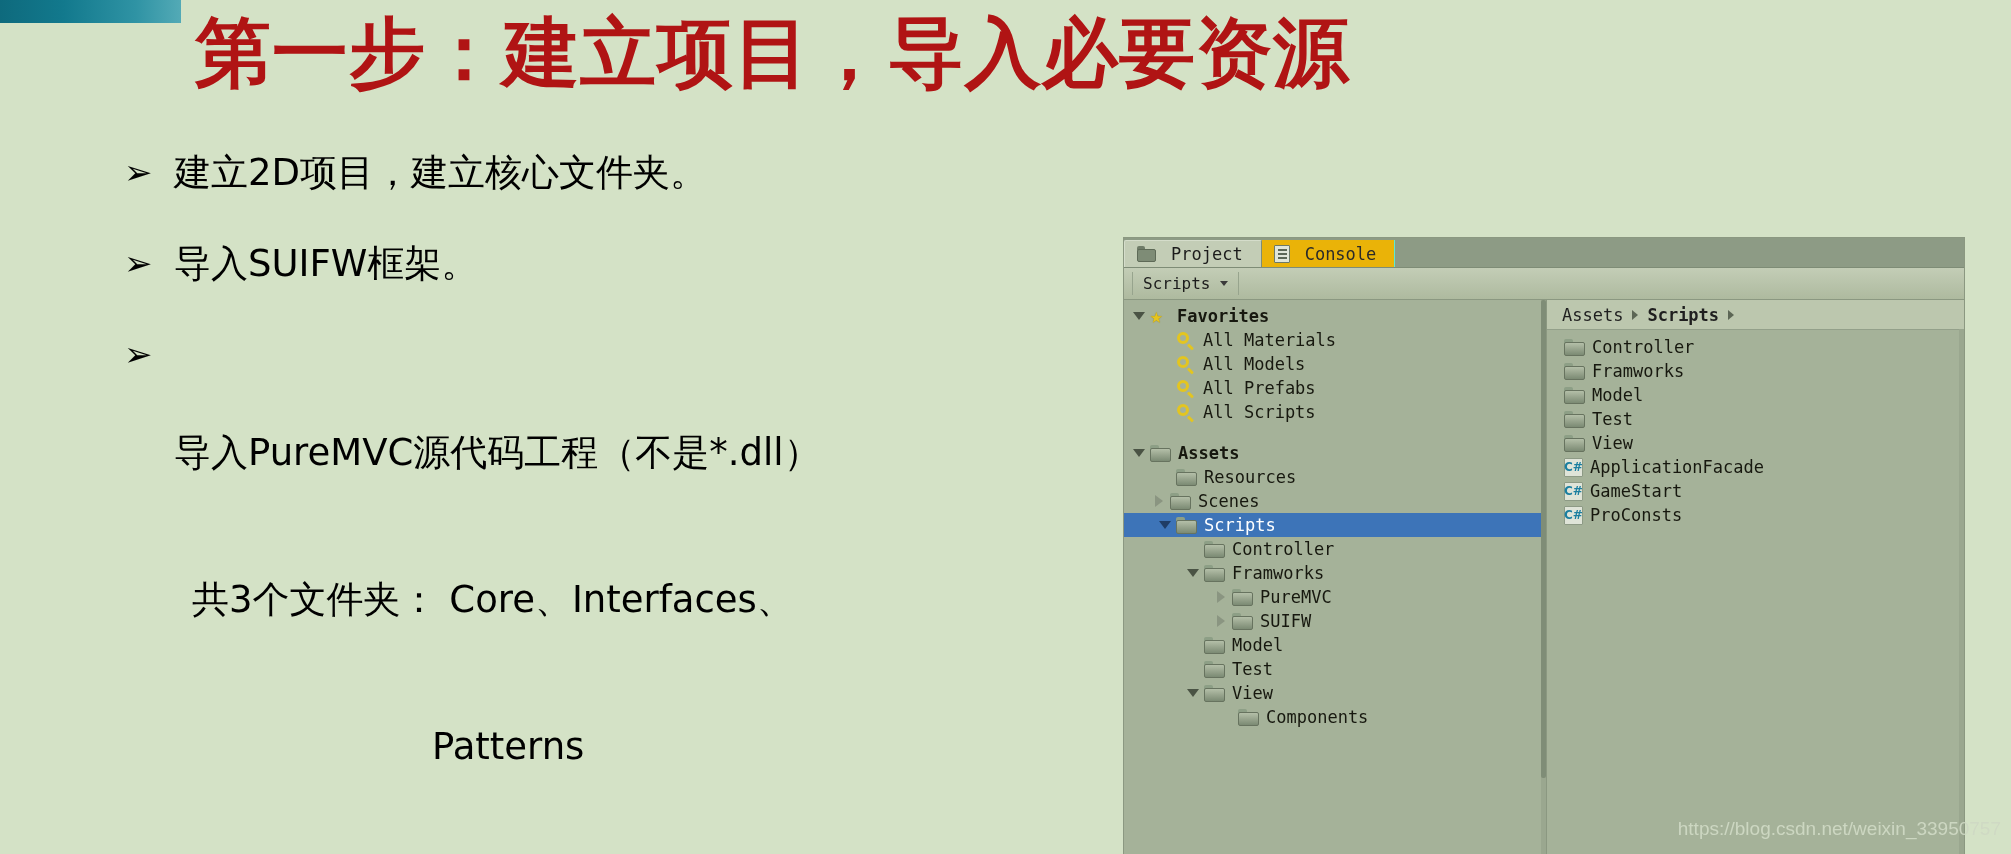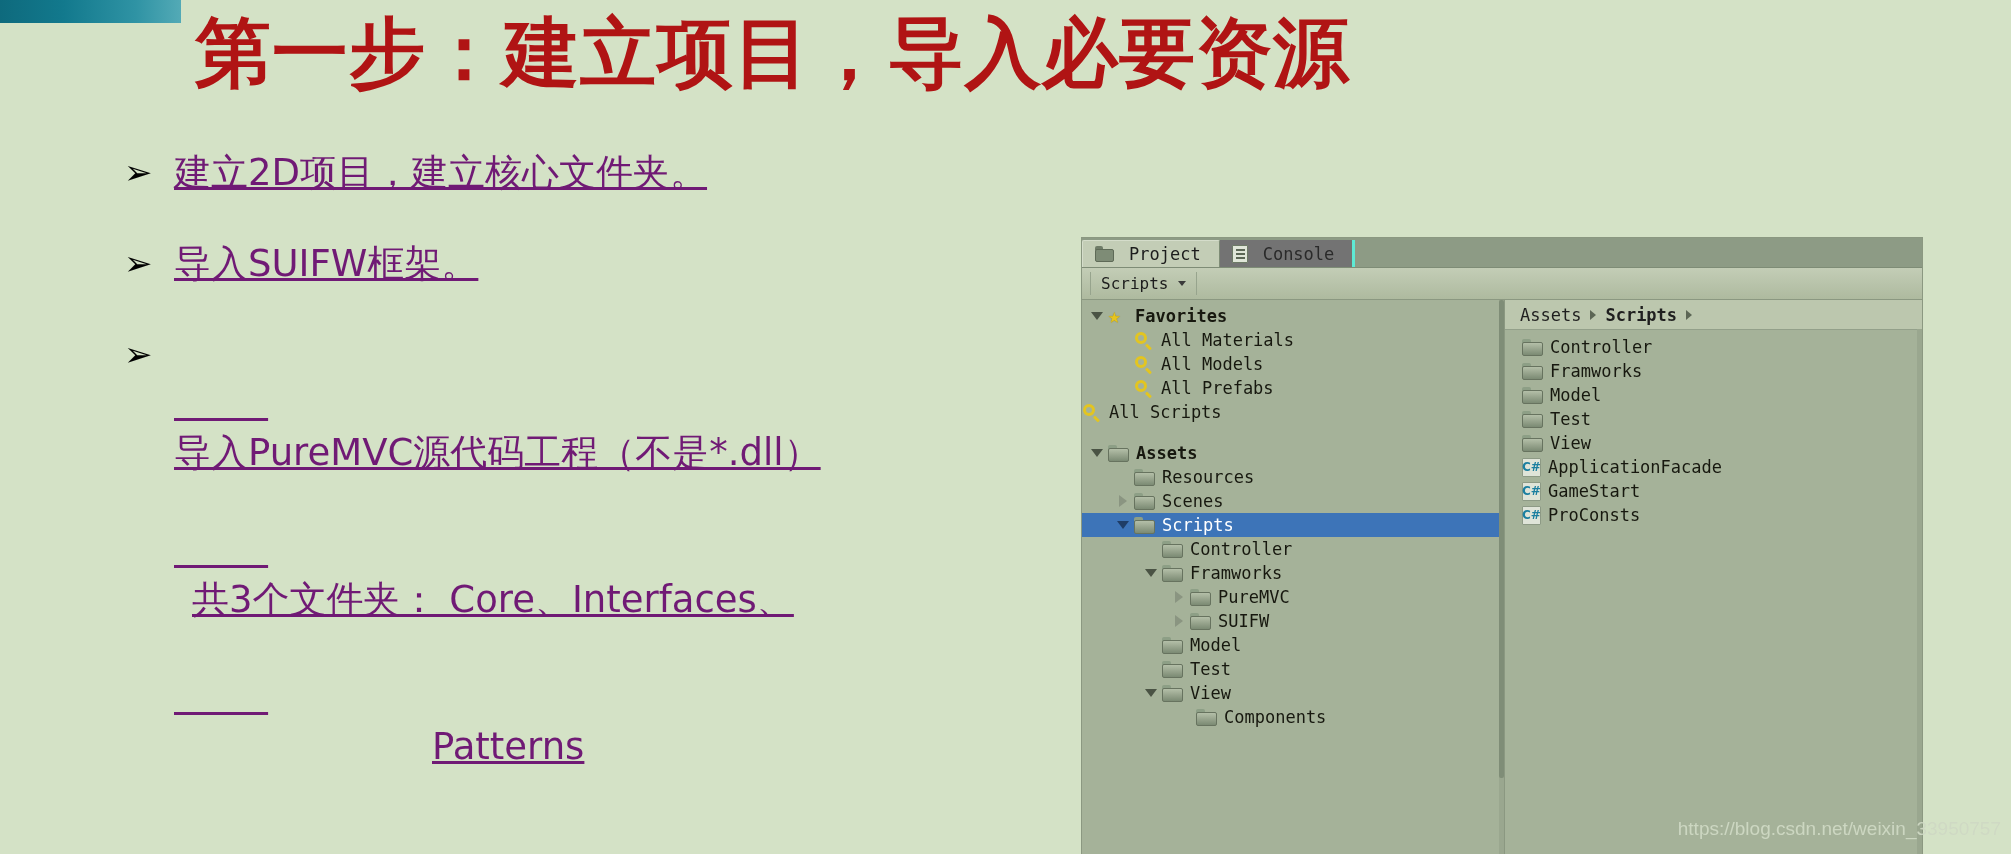"建立2D项目，建立核心文件夹。" .bullet-body { color: #701a75 -> #000000; text-decoration: underline -> none }
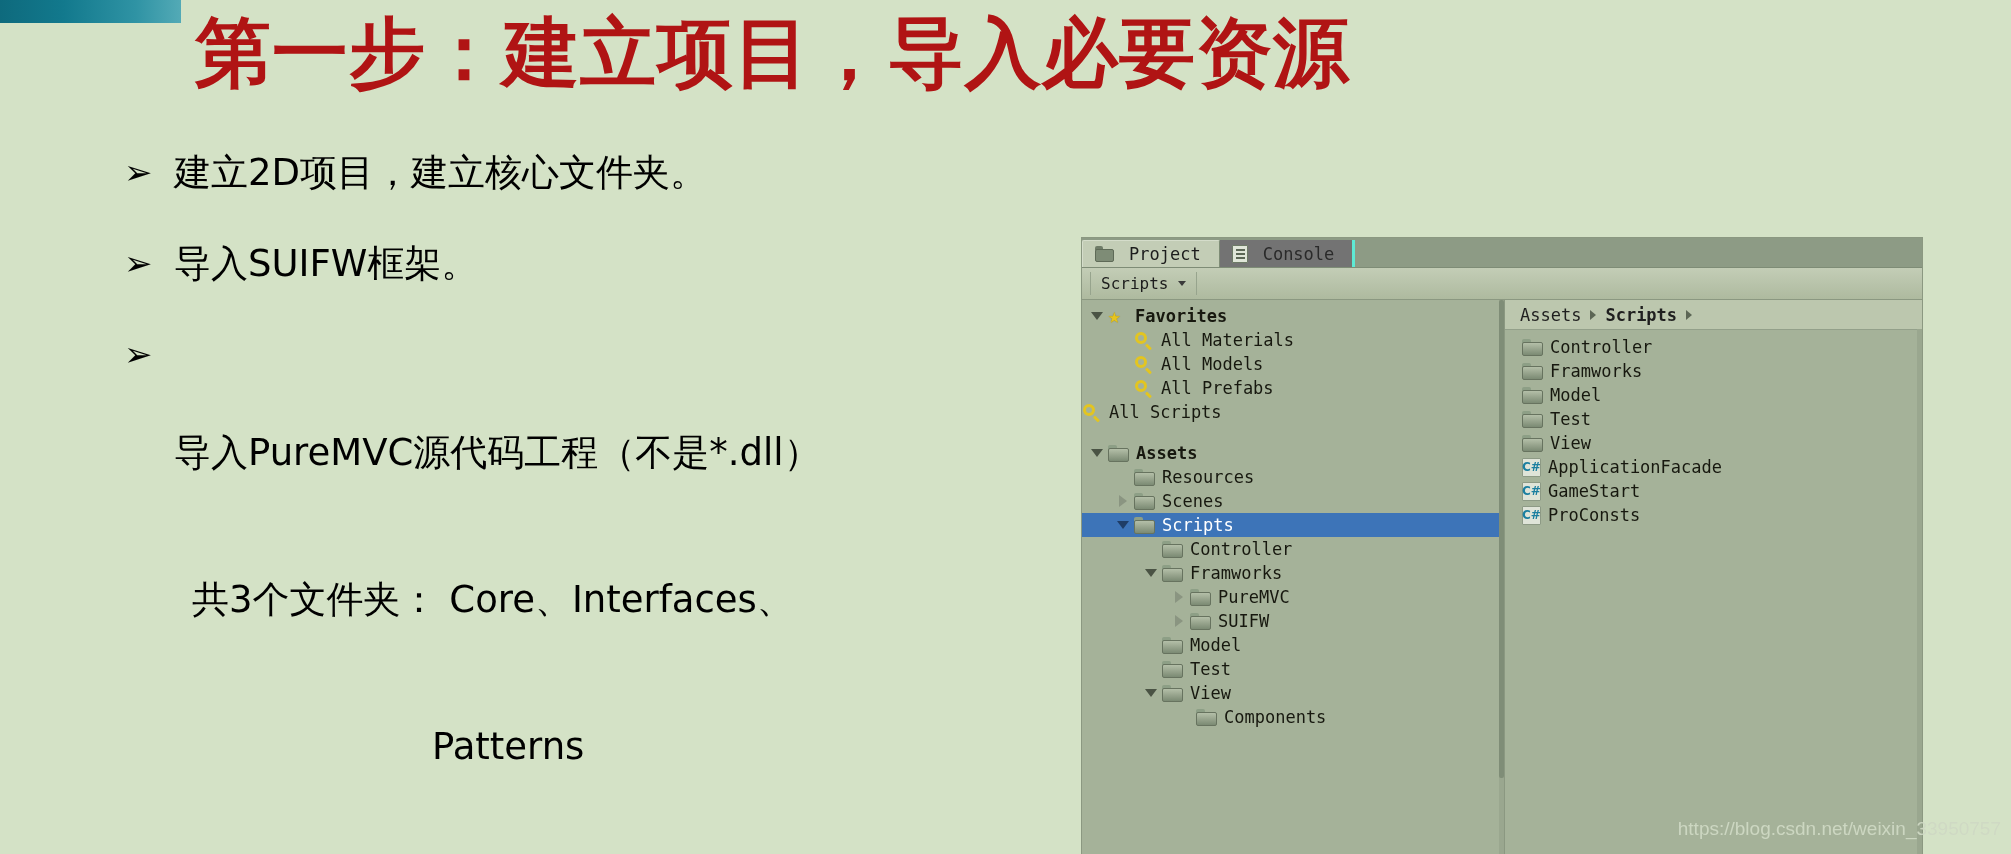"Project" #unity-window { left: 1082px -> 1124px }
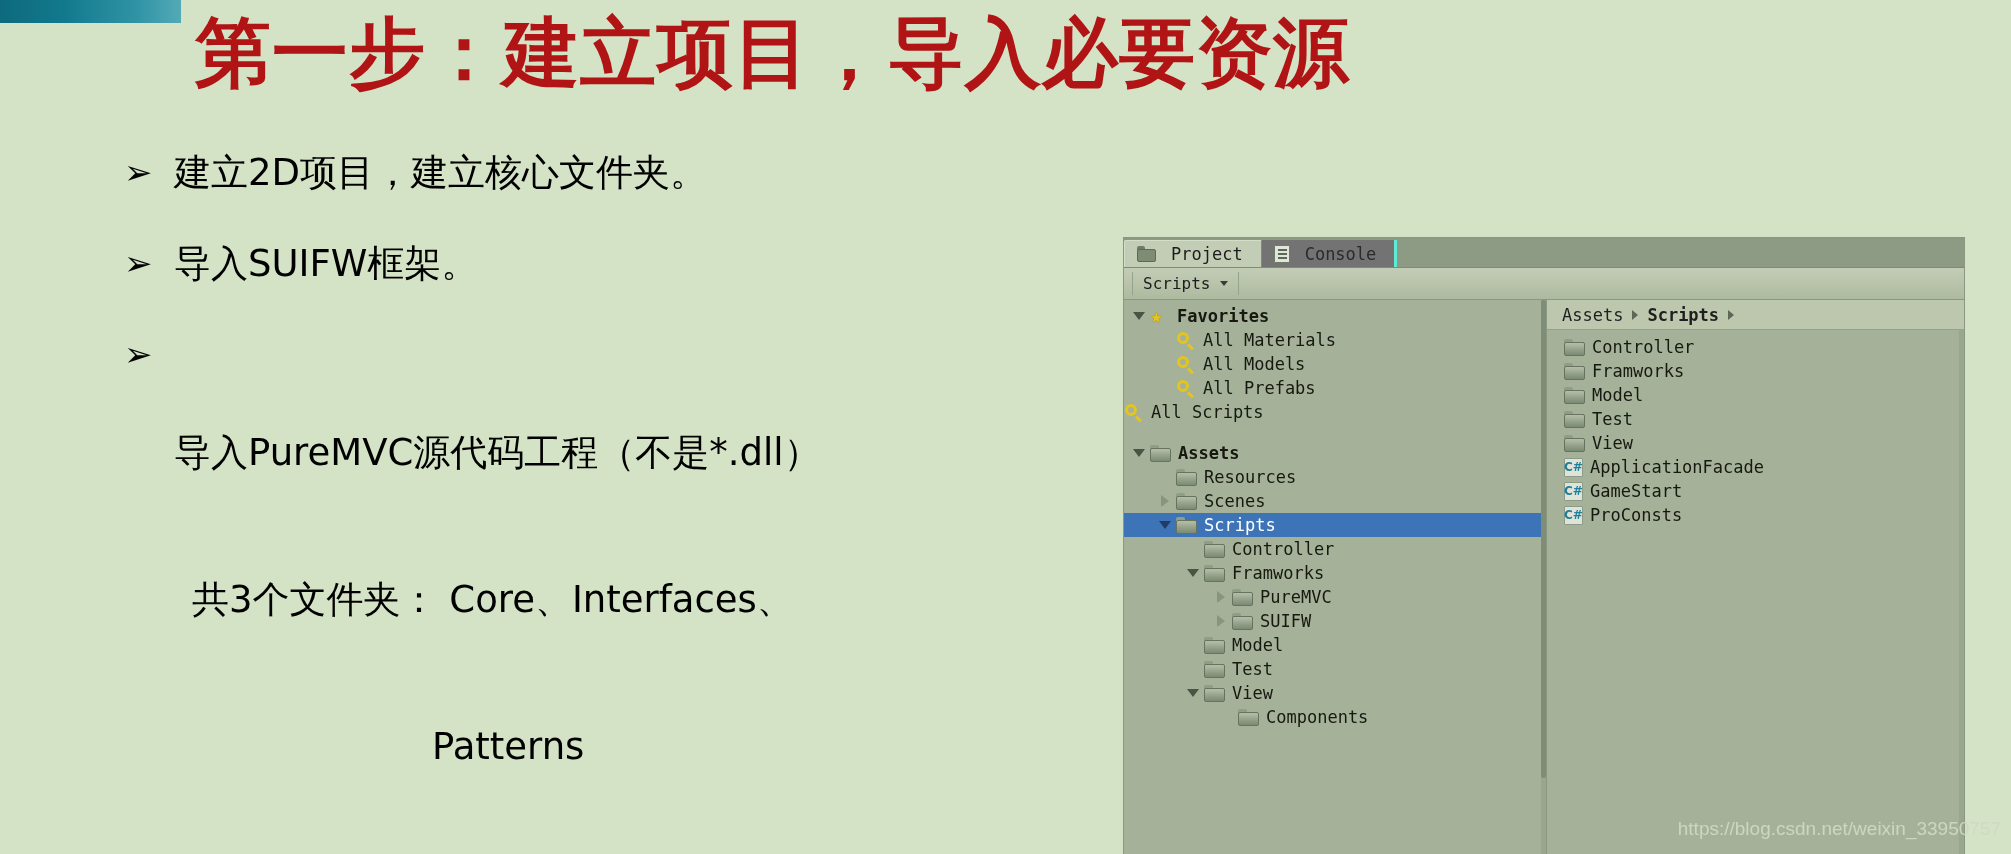"Console" .tab.inactive { background: #737373 -> #eab308; border-right: 3px solid #5eead4 -> 1px solid #5eead4 }
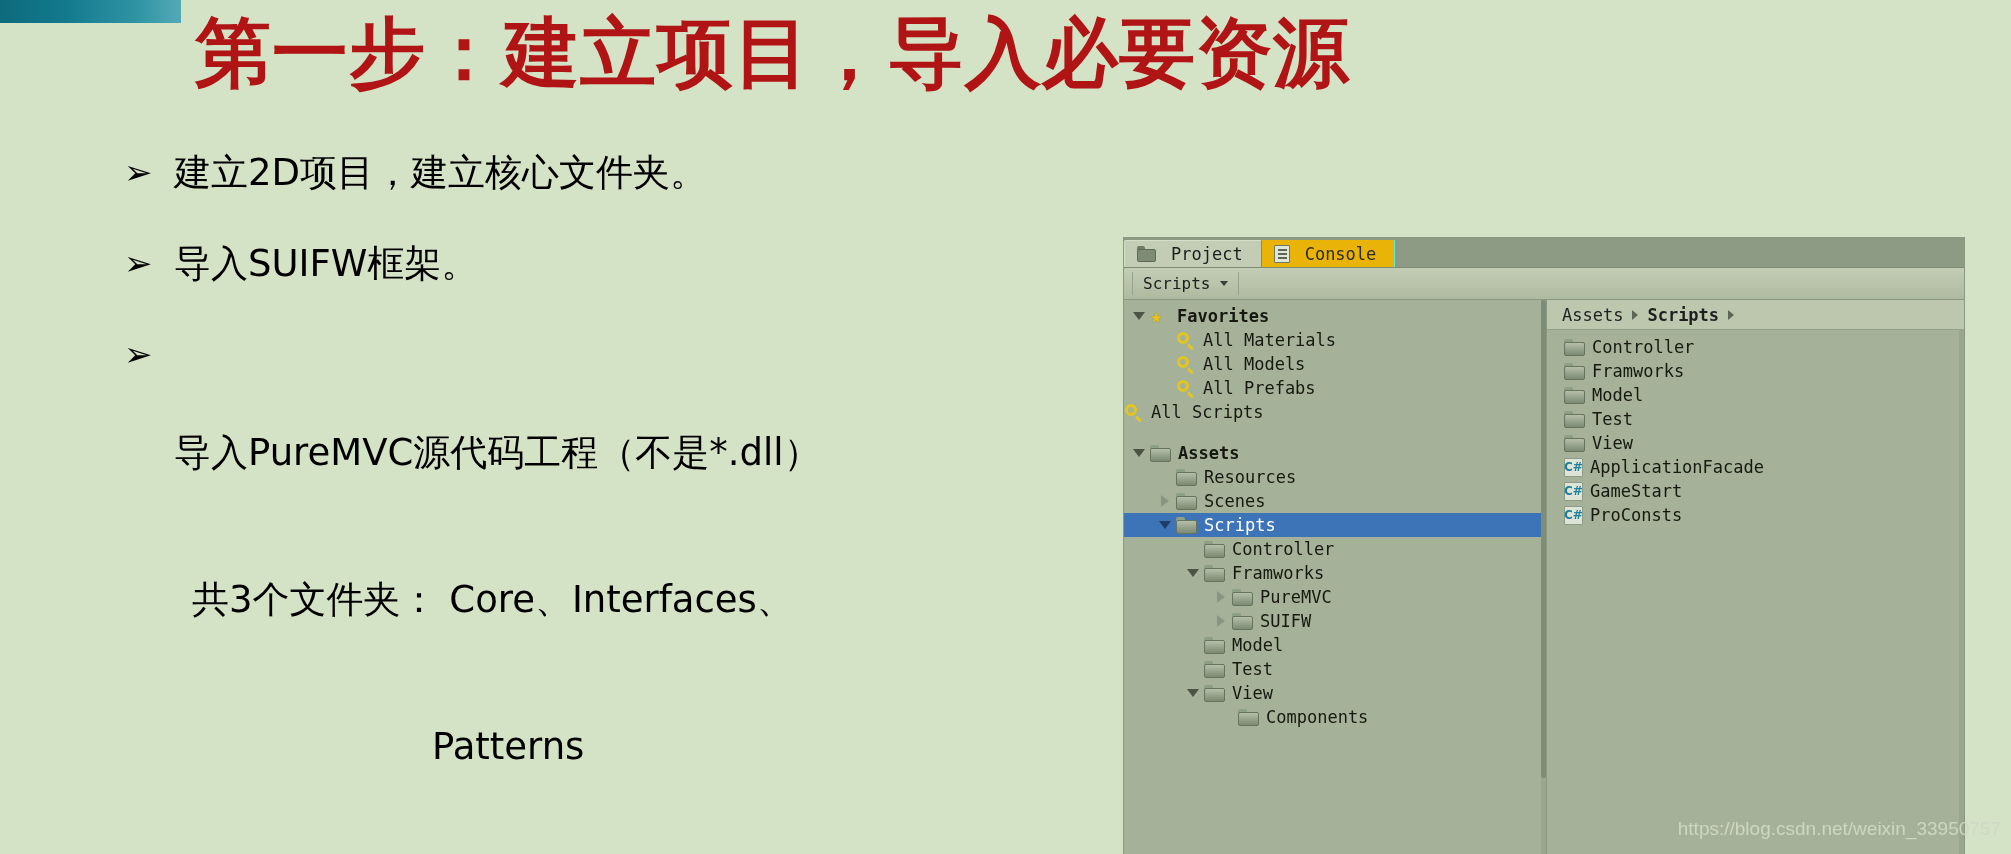"All Scripts" div.row { padding-left: none -> 52px }
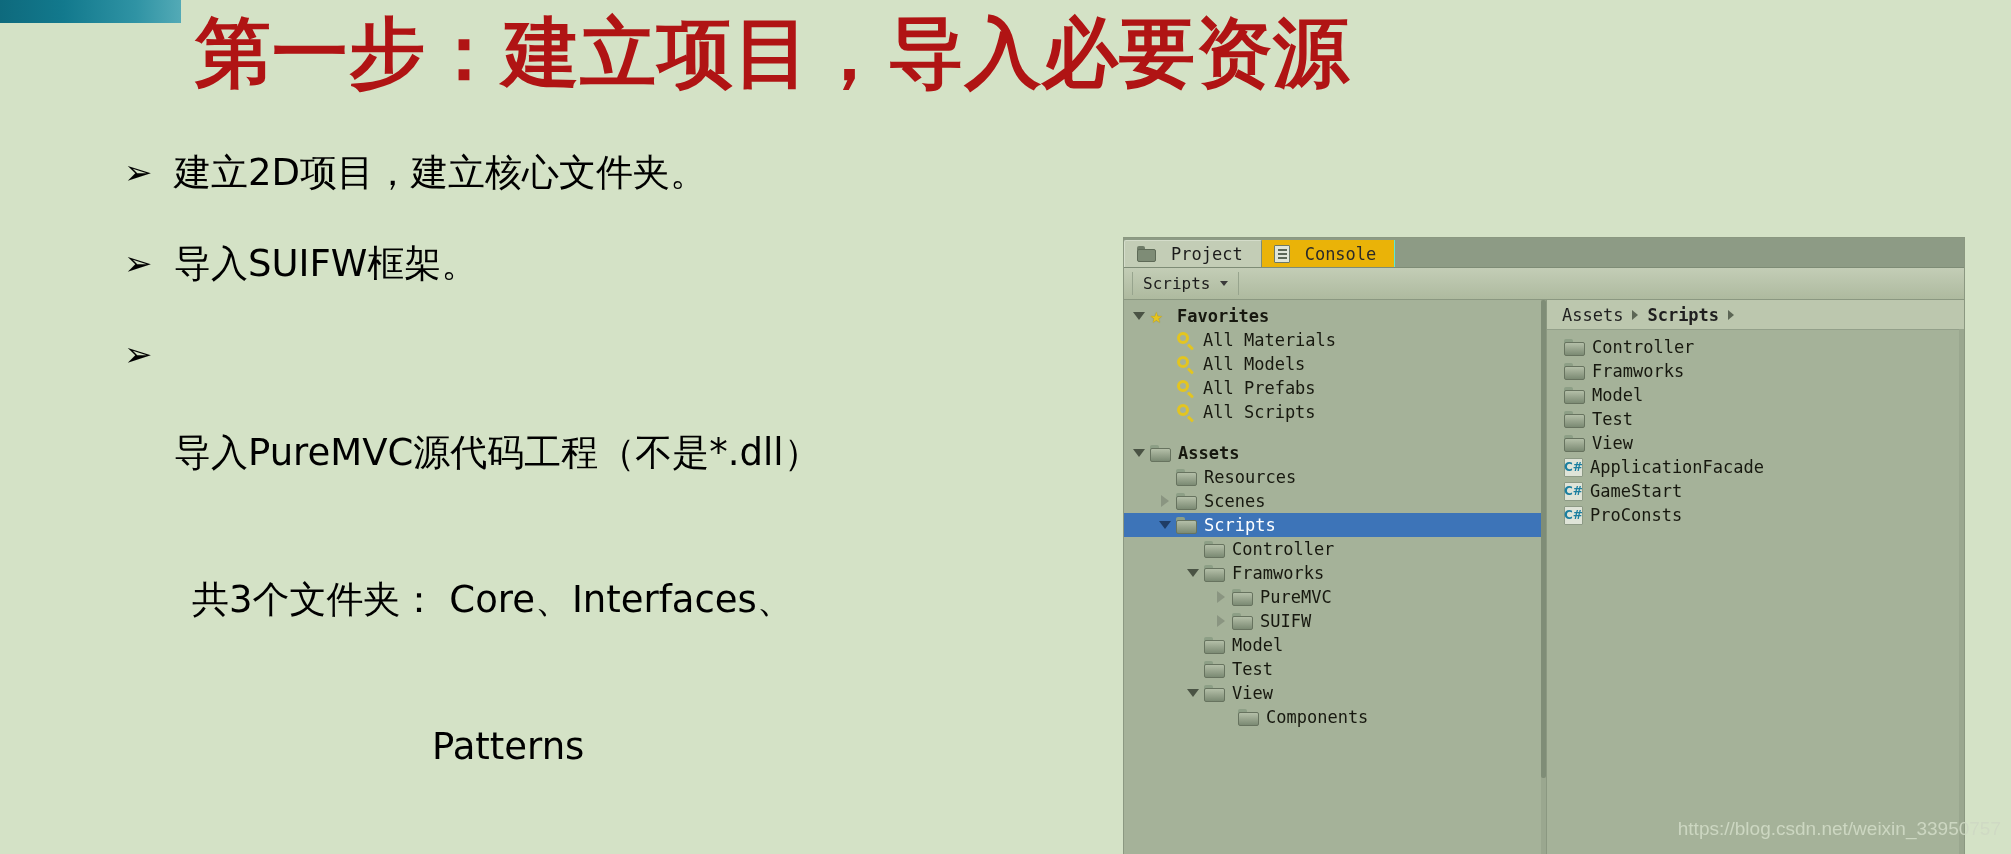"Scenes" div.row { padding-left: 30px -> 24px }
